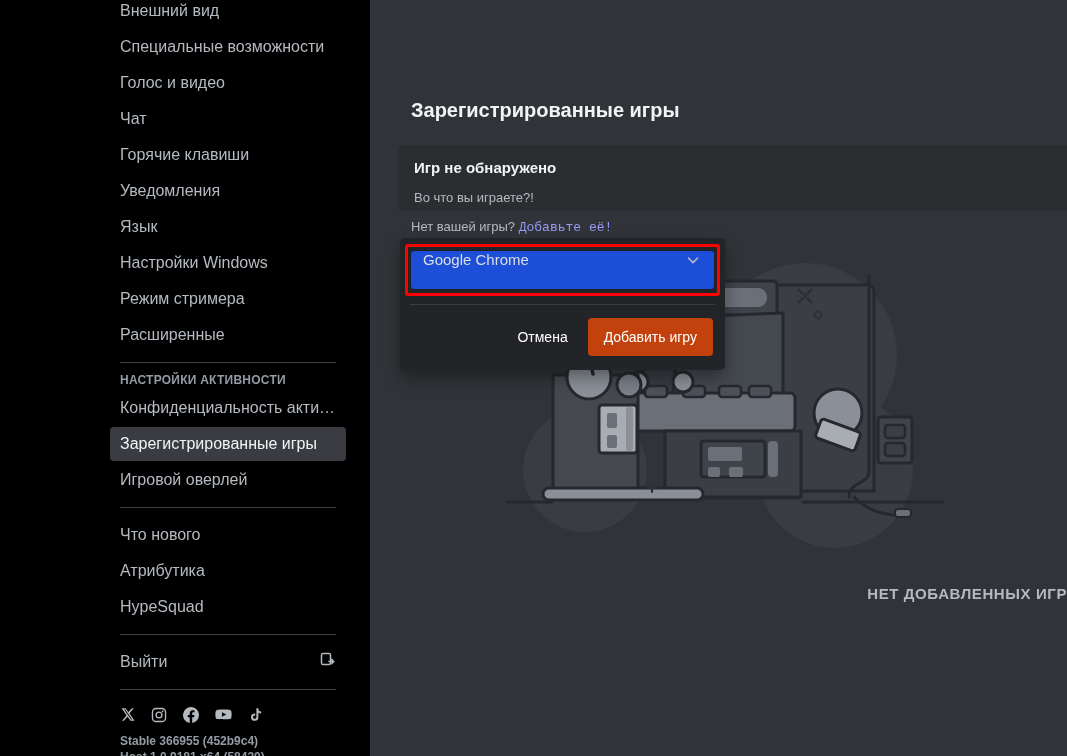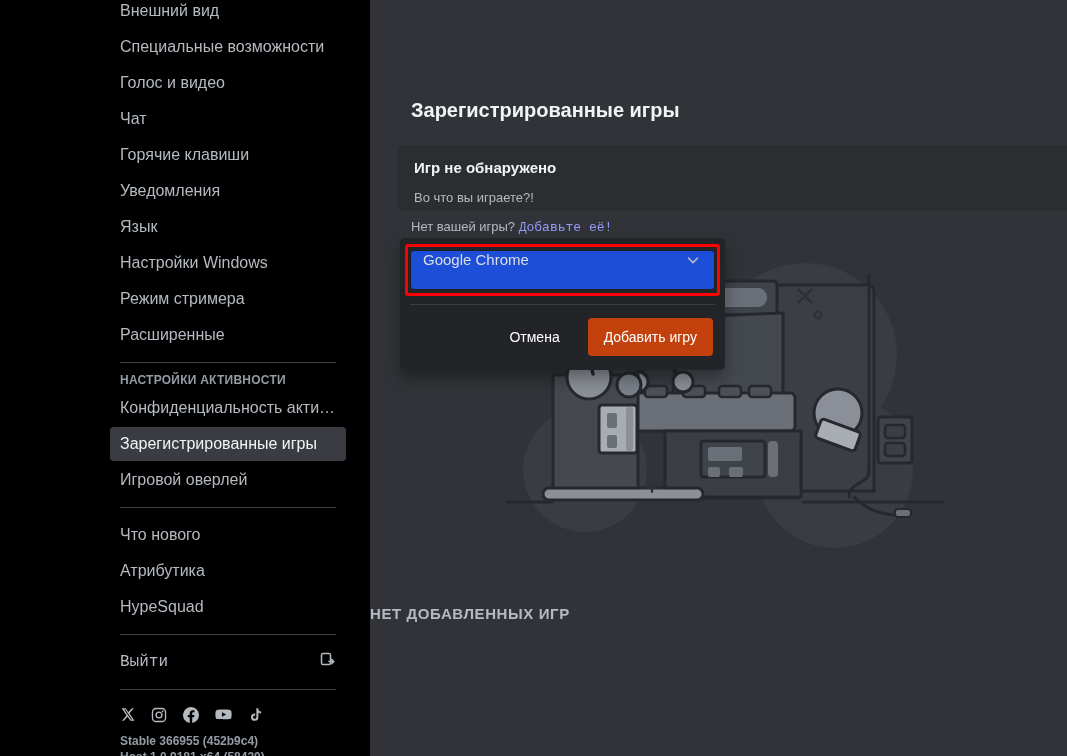"Отмена" .popout-actions { gap: 24px -> 16px }
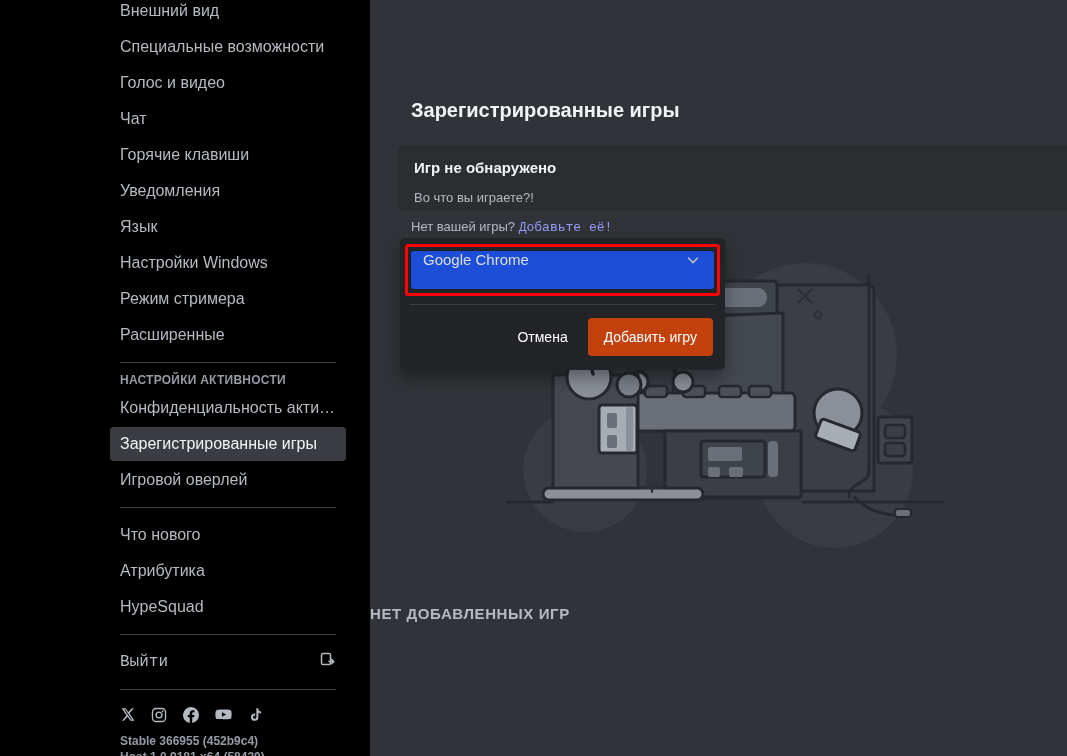"НЕТ ДОБАВЛЕННЫХ ИГР" .empty-label { text-align: left -> right; top: 605px -> 585px }
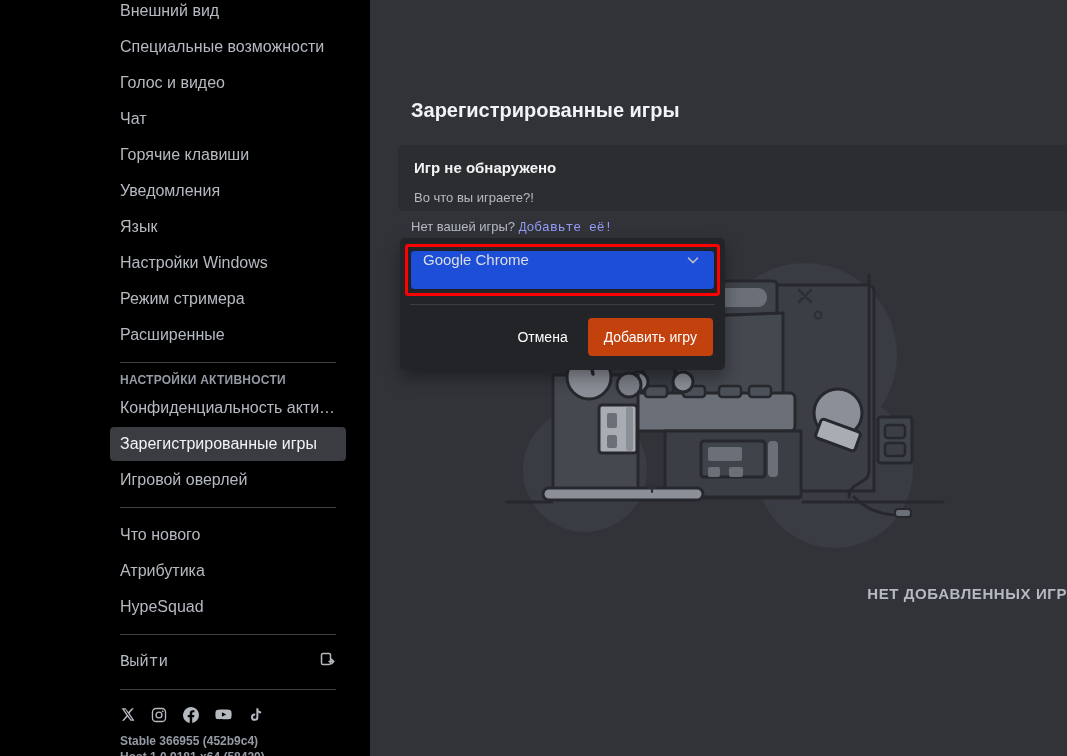"Выйти" .logout-row span.lbl { font-family: Liberation Mono, monospace -> none }
